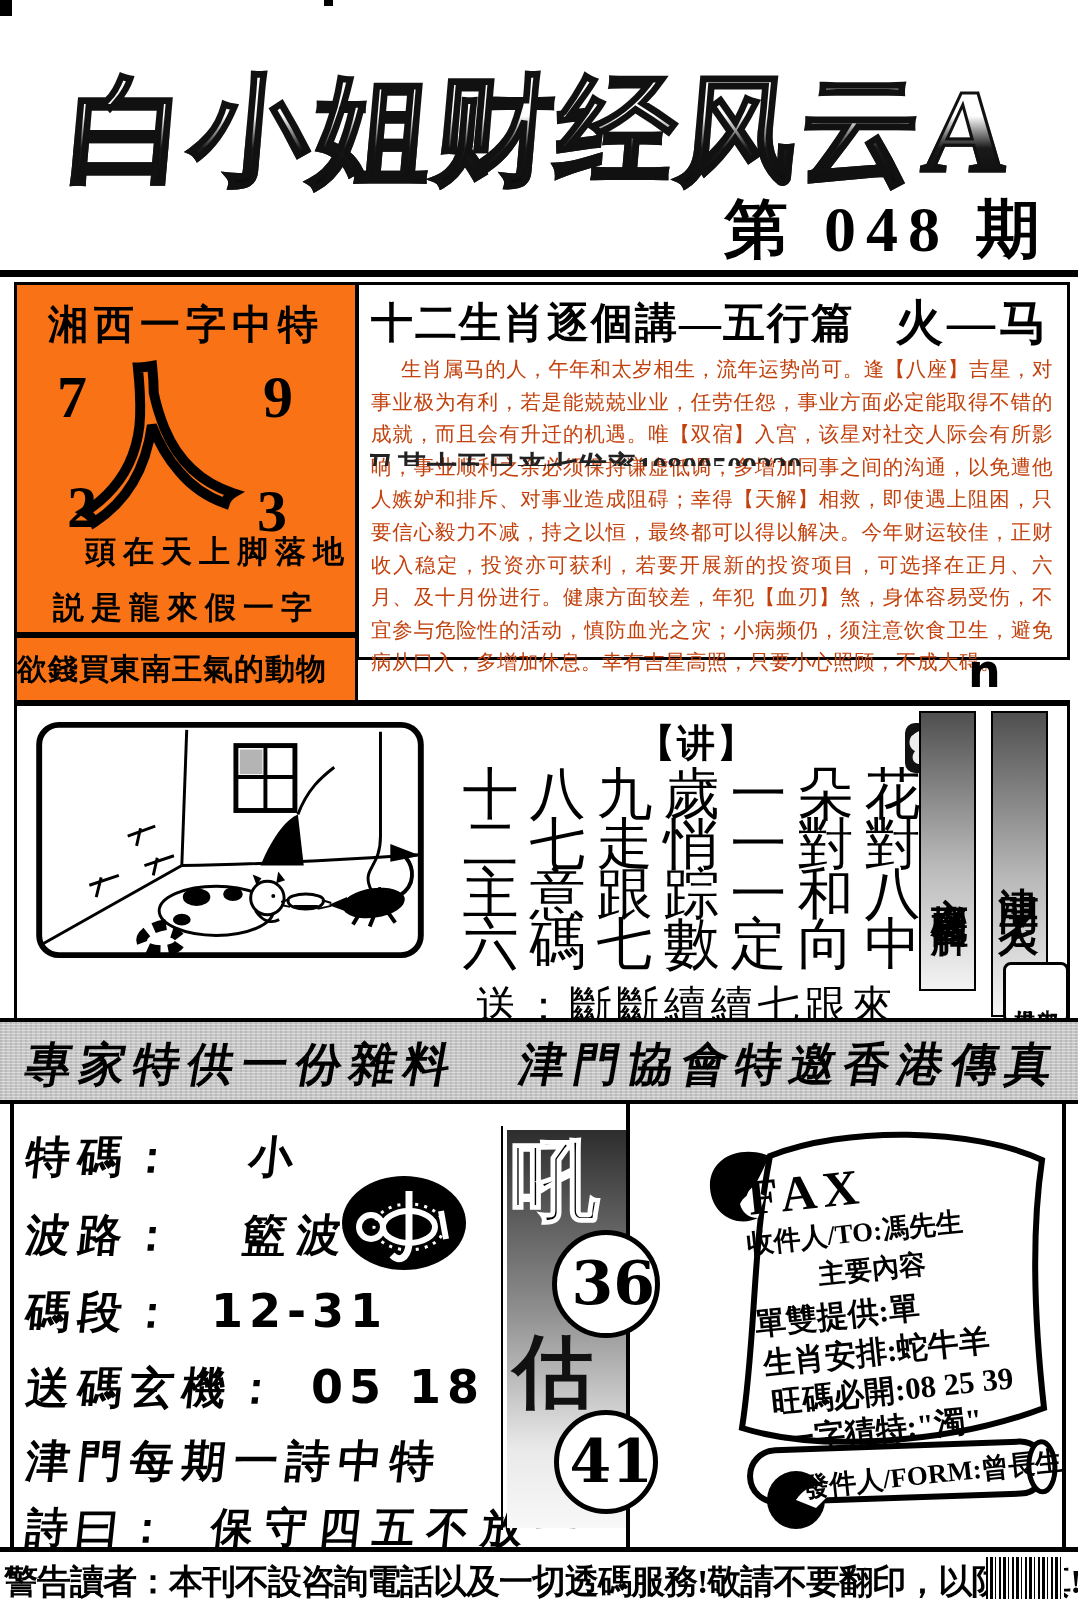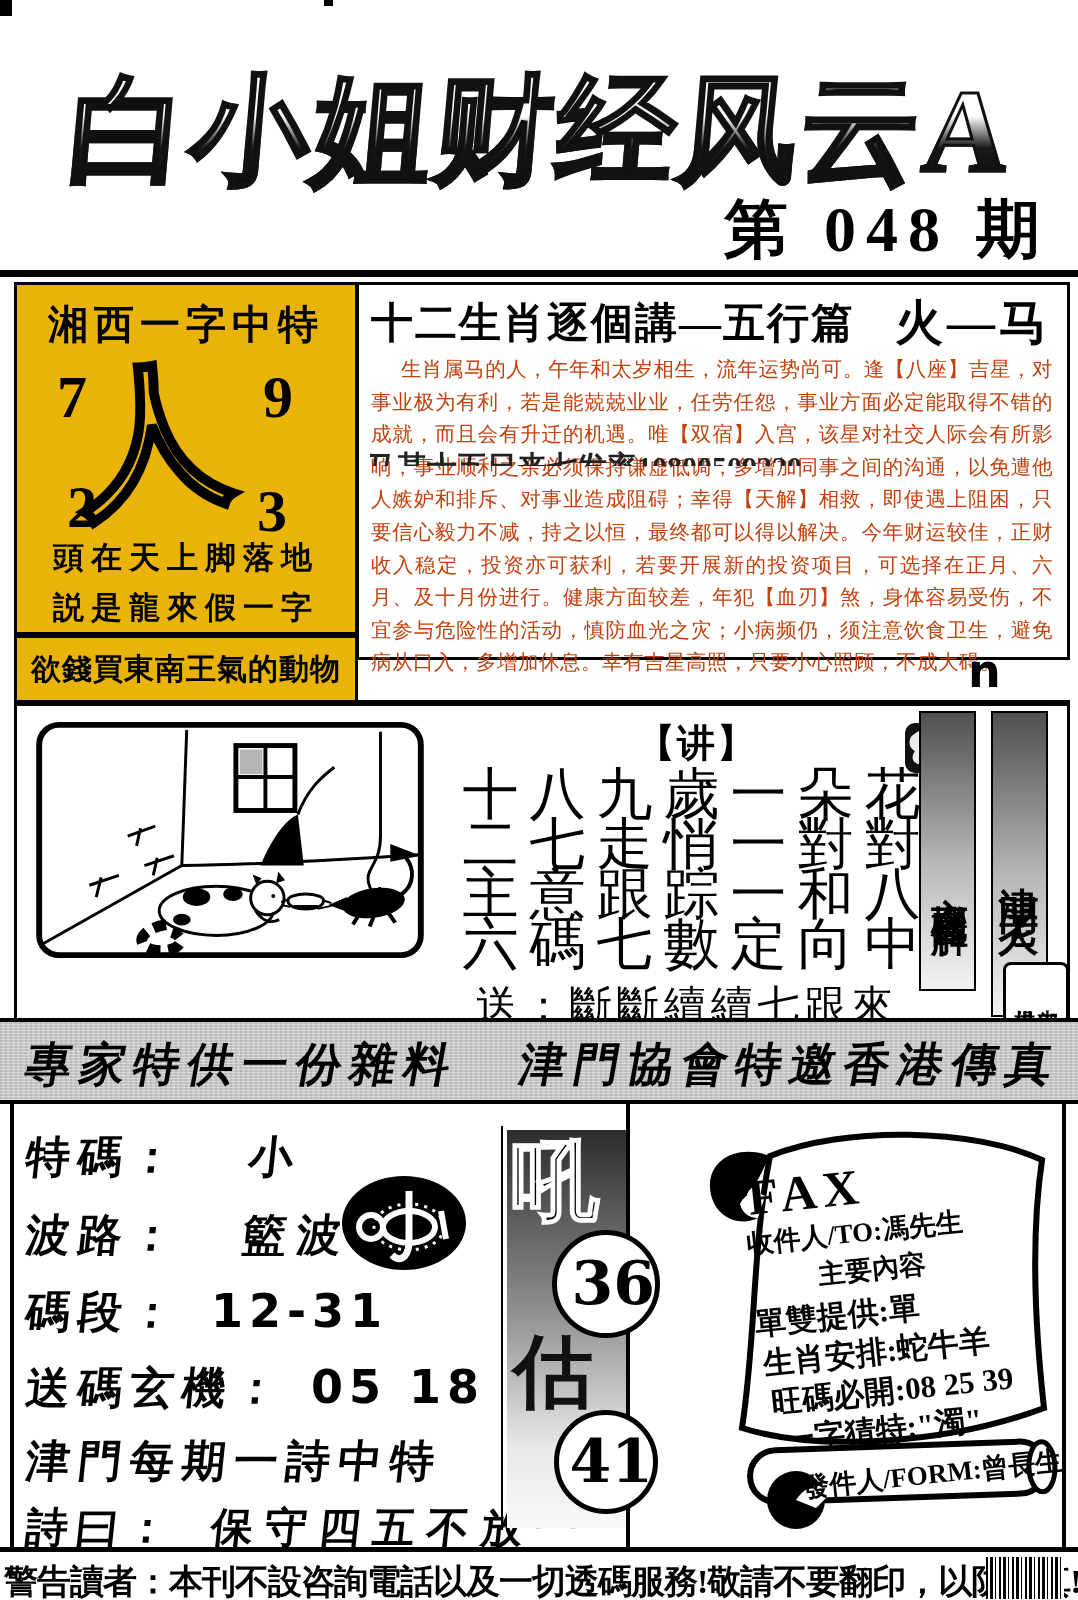"湘西一字中特" .left-box { background: #eab308 -> #f97316 }
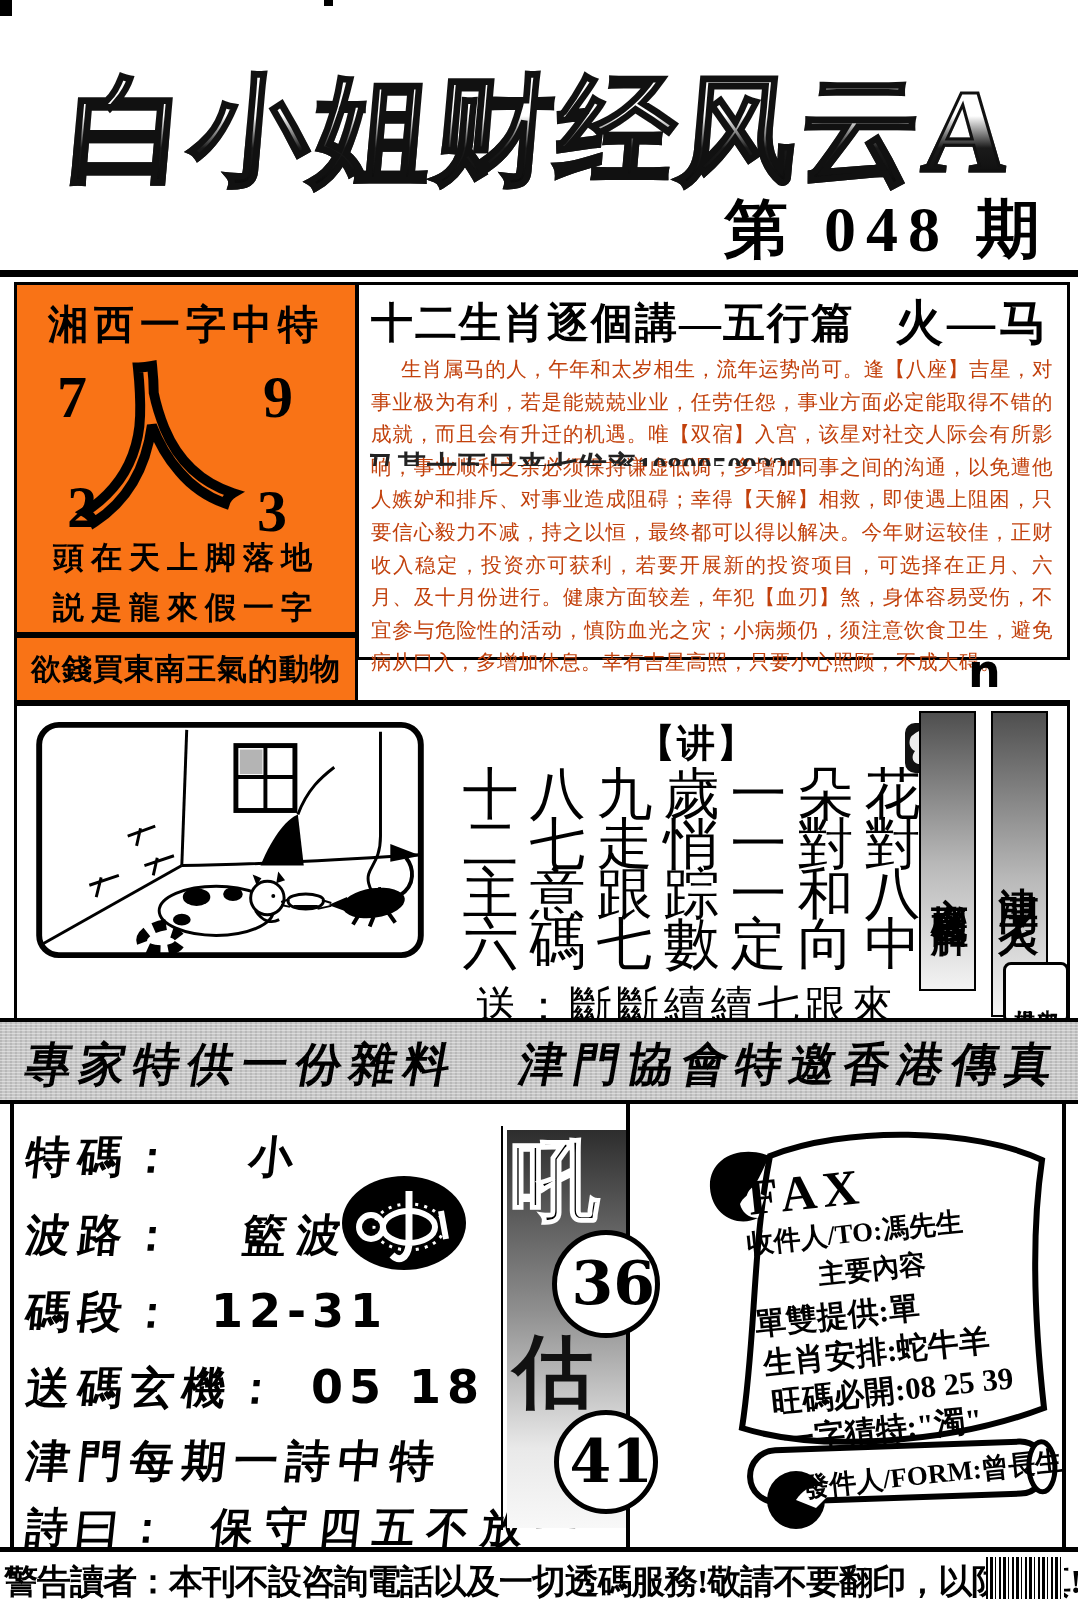"頭在天上脚落地" div.abs { margin-left: none -> 32px; top: 252px -> 246px }
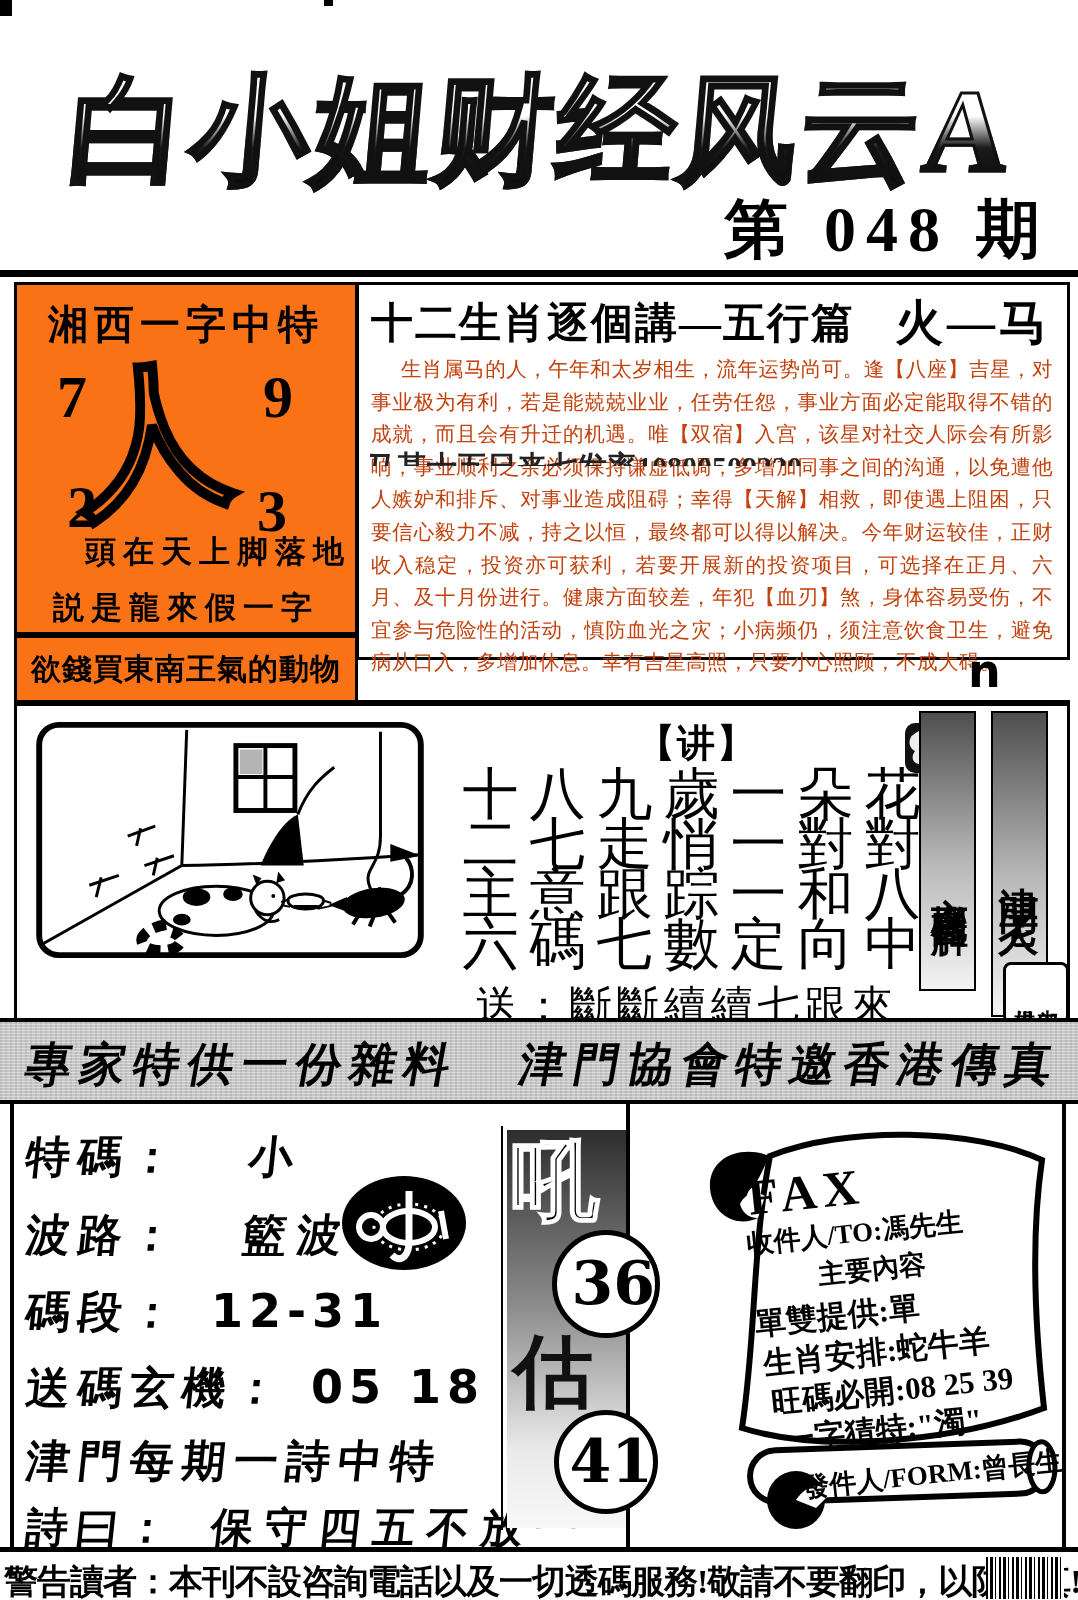"欲錢買東南王氣的動物" .lb-tip { text-align: center -> left }
